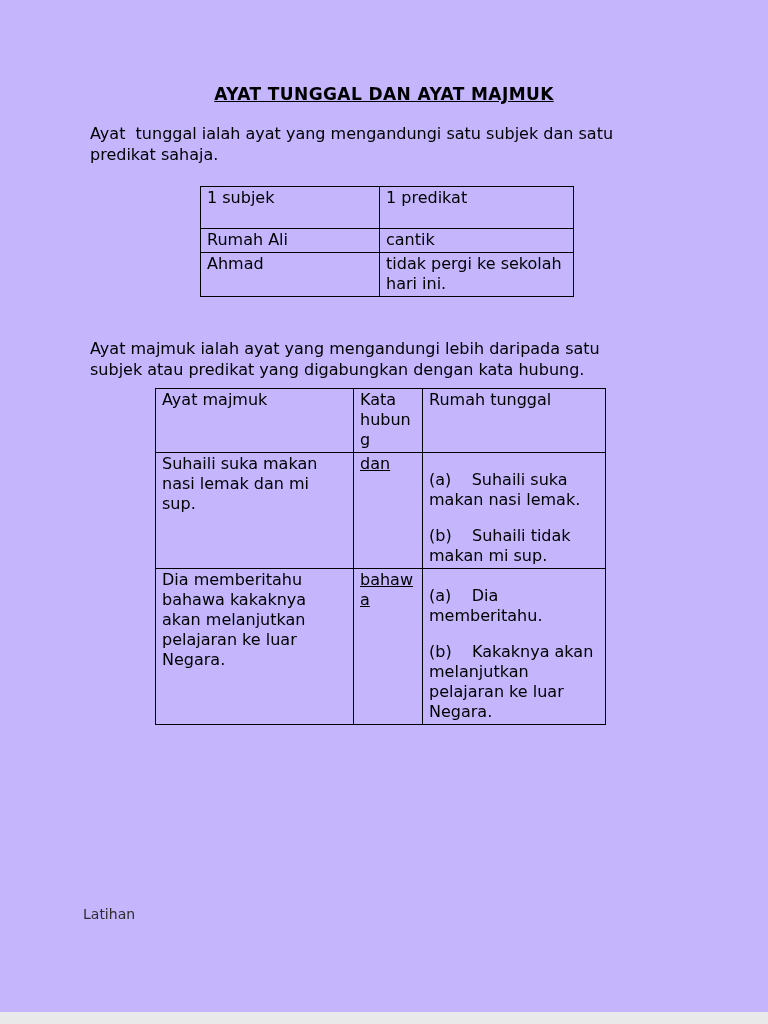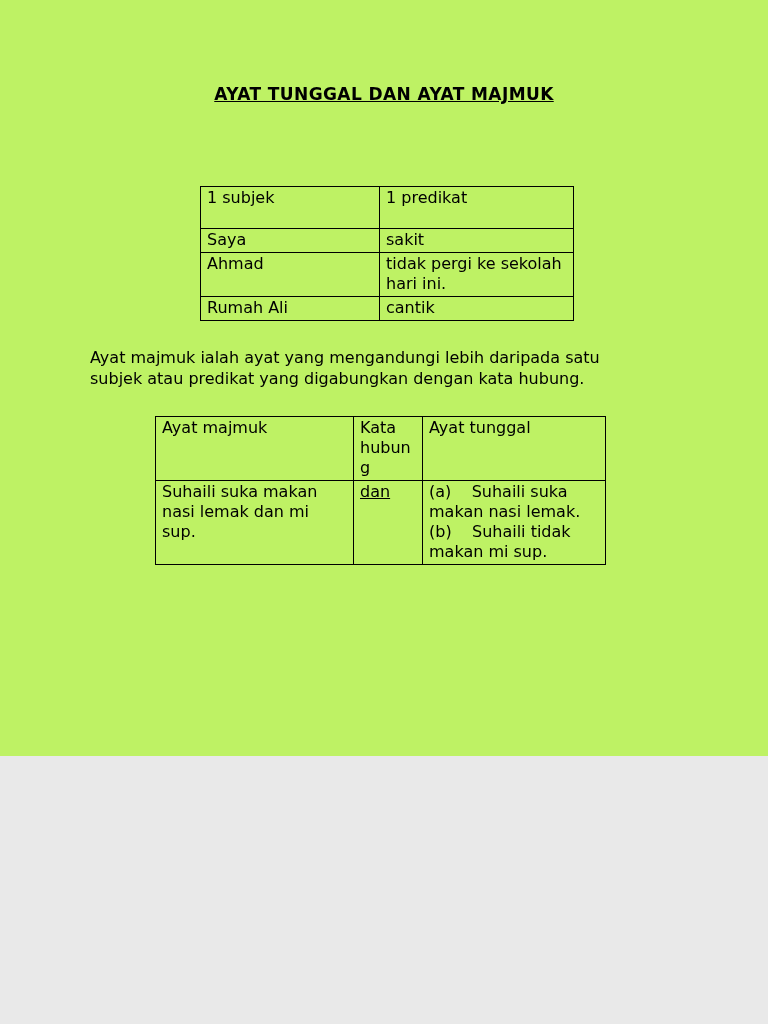"AYAT TUNGGAL DAN AYAT MAJMUK" .page { background: #bef264 -> #c4b5fd; height: 756px -> 1012px }
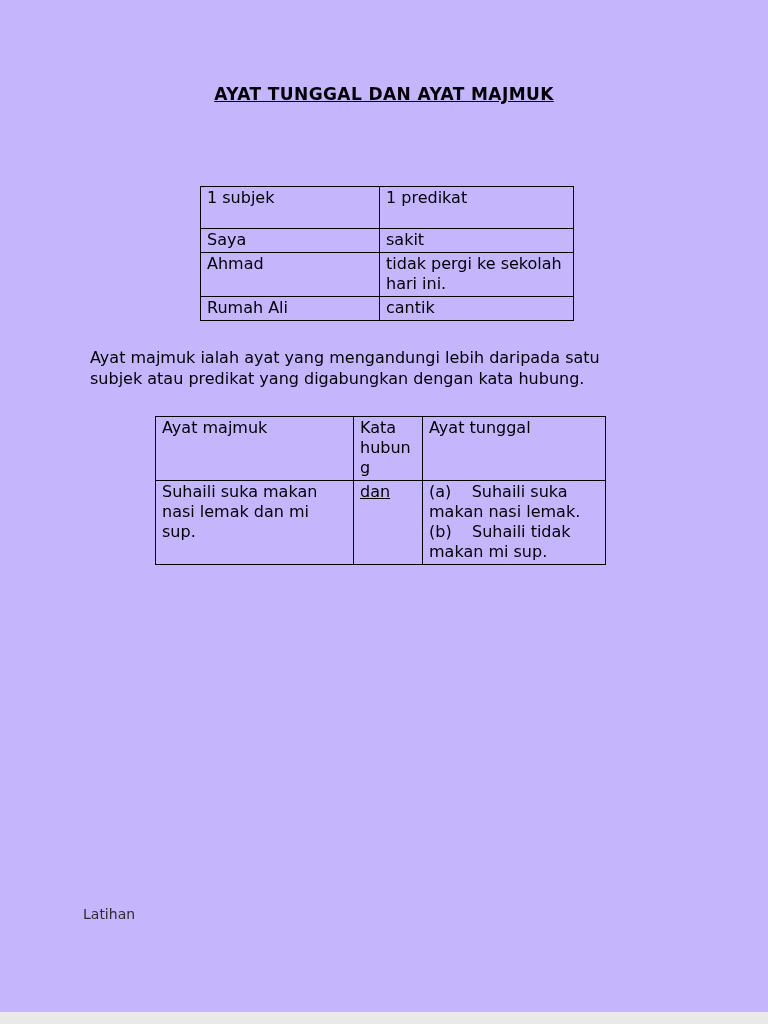"Ayat tunggal ialah ayat yang" p.para { html: none -> <p>Ayat tunggal ialah ayat yang mengandungi satu subjek dan satu predikat sahaja.</p> }
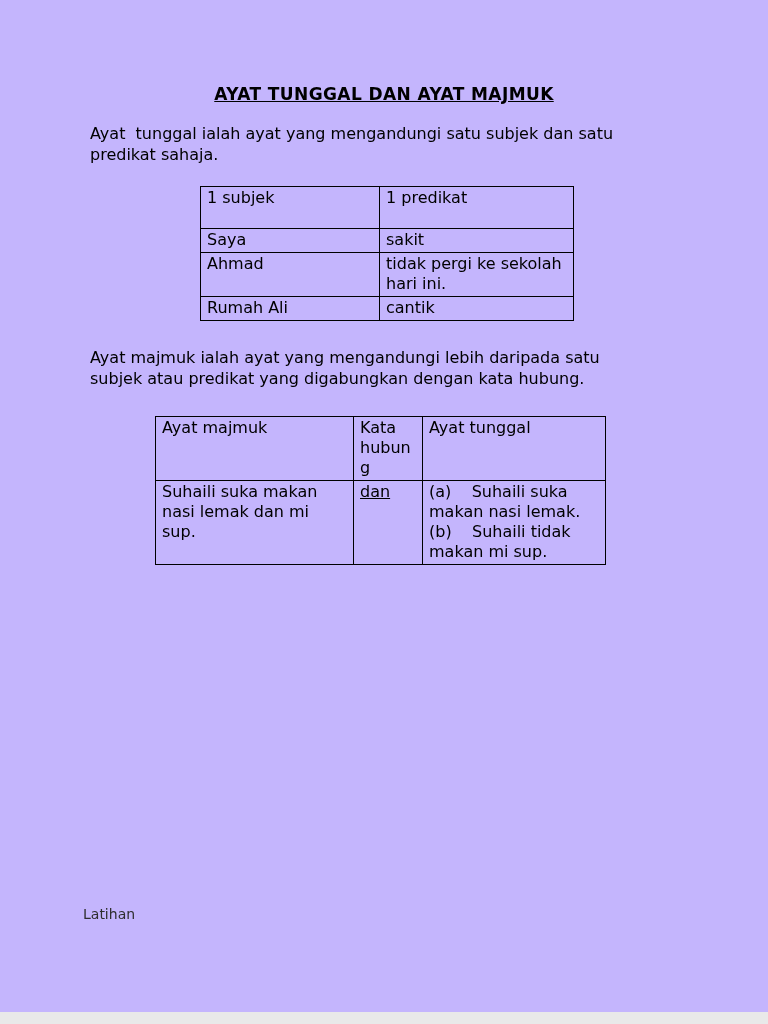"Saya" tr { html: <tr> <td>Saya</td> <td>sakit</td> </tr> -> none }
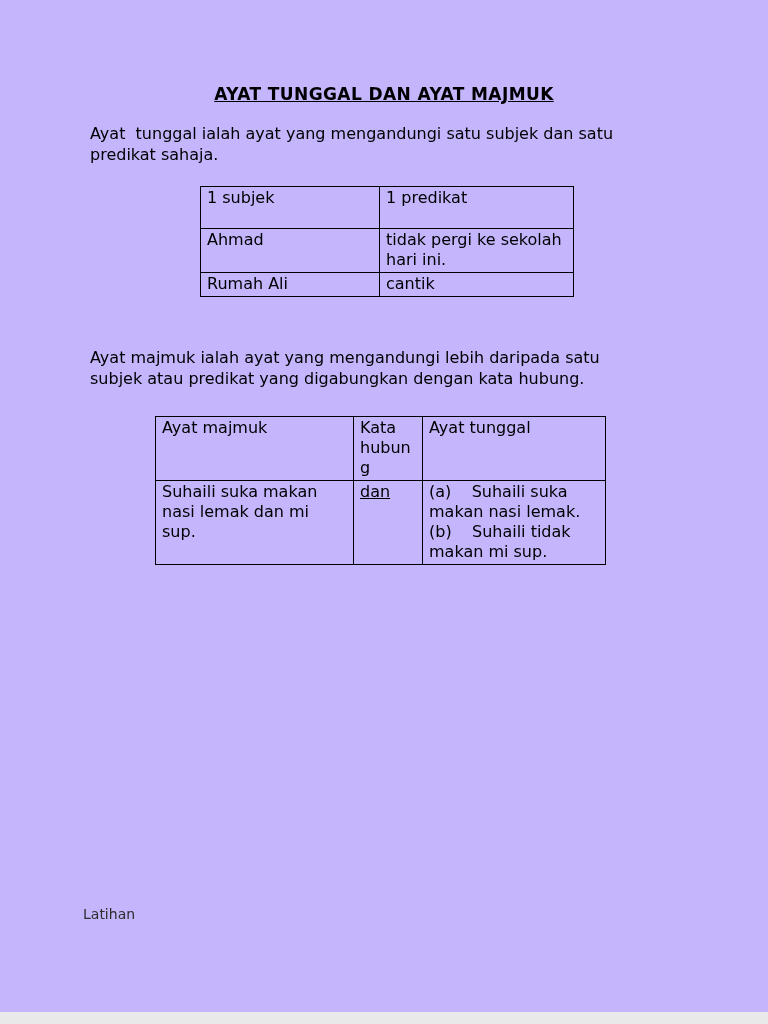"Ahmad" tr { order: before "Rumah Ali" -> after "Rumah Ali" }
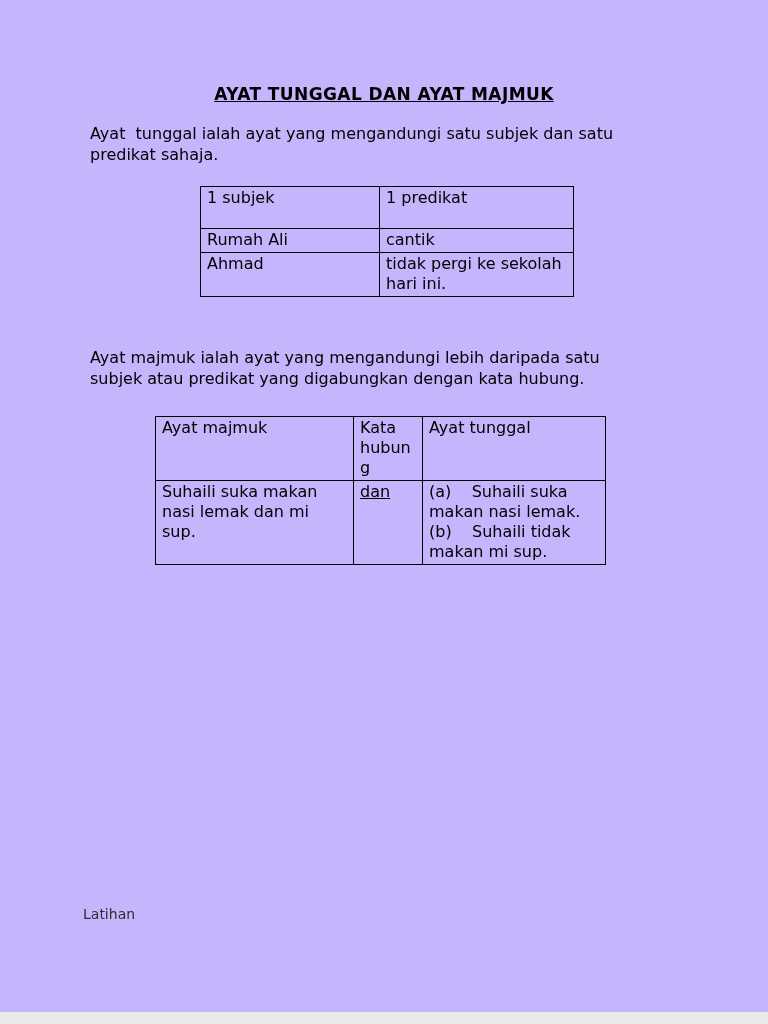"Ayat majmuk ialah ayat yang" .p2 { top: 347px -> 338px }
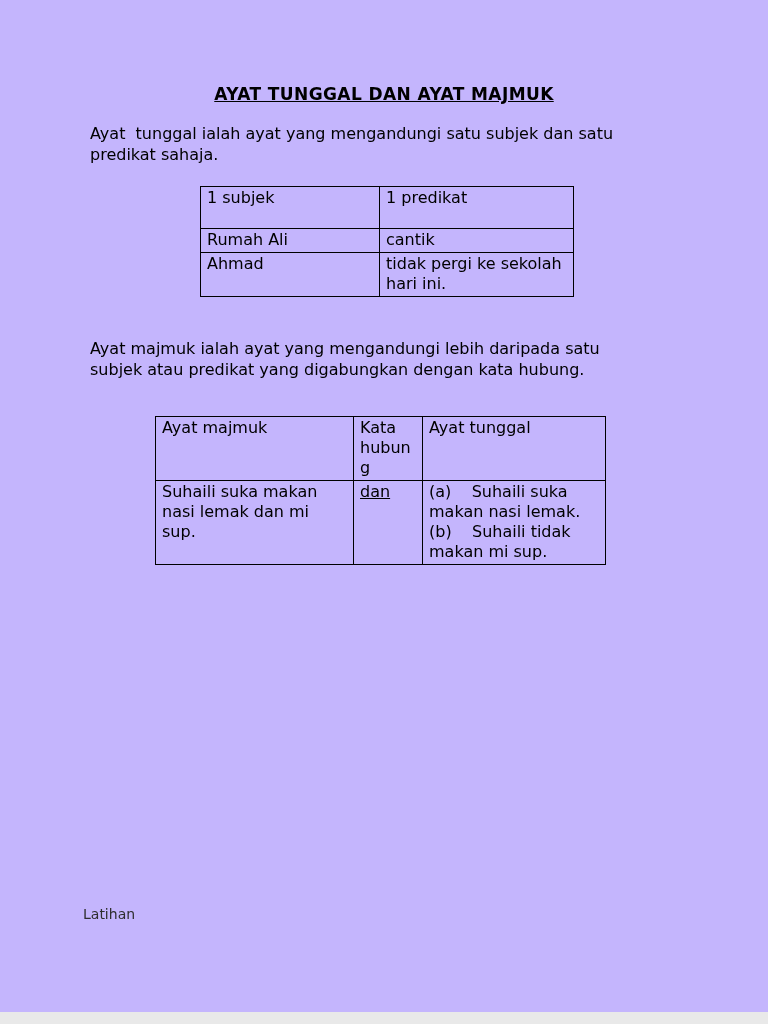"Ayat majmuk" .t2 { top: 416px -> 388px }
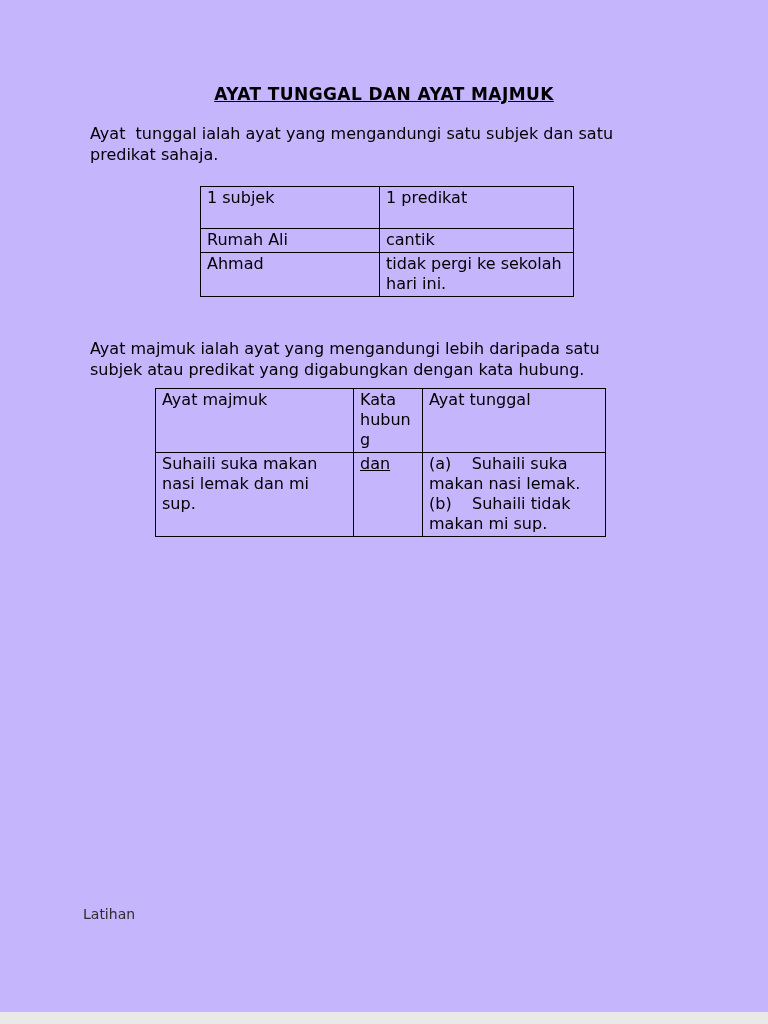"Ayat tunggal" th.c3 { text: Ayat -> Rumah }
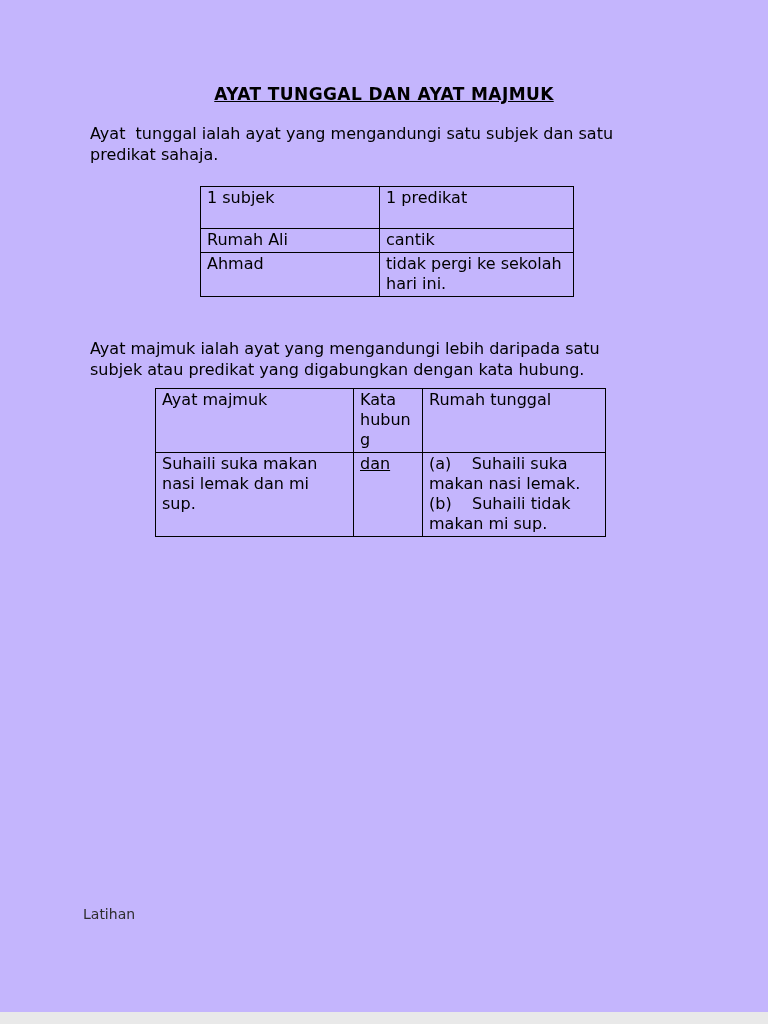"(a) Suhaili suka makan nasi" .tunggal-item { margin-top: none -> 16px }
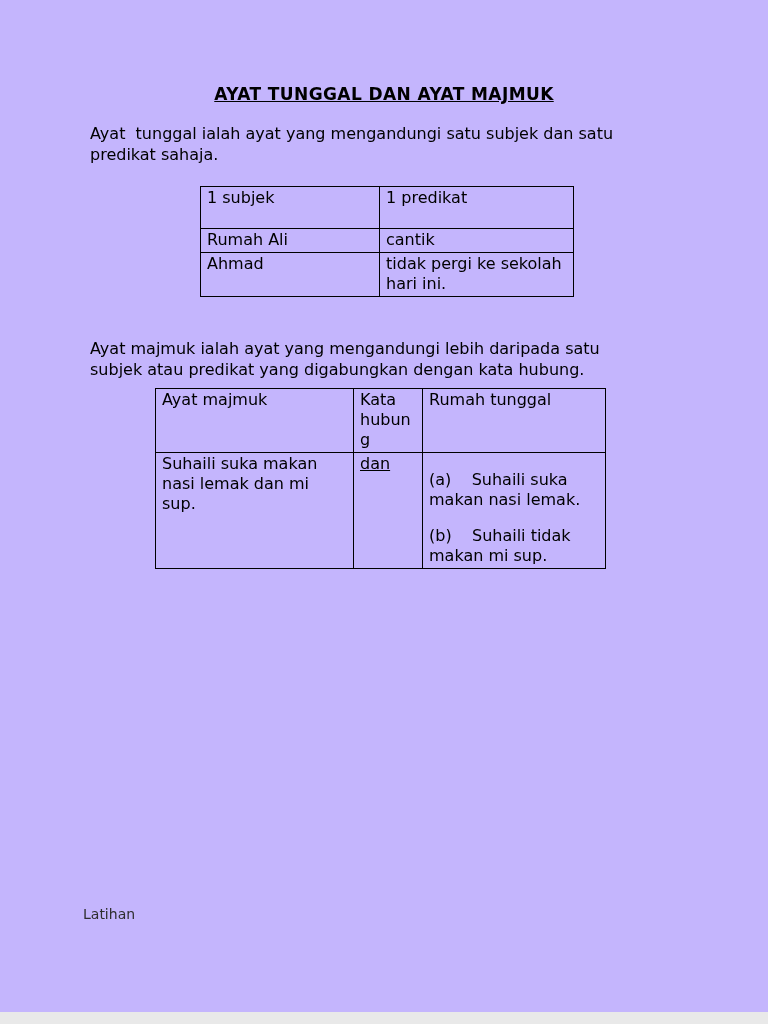"Dia memberitahu bahawa kakaknya akan" tr { html: none -> <tr> <td>Dia memberitahu bahawa kakaknya akan melanjutkan pelajaran ke luar Negara.</td> <td>bahawa</td> <td> <div>(a) Dia memberitahu.</div> <div>(b) Kakaknya akan melanjutkan pelajaran ke luar Negara.</div> </td> </tr> }
